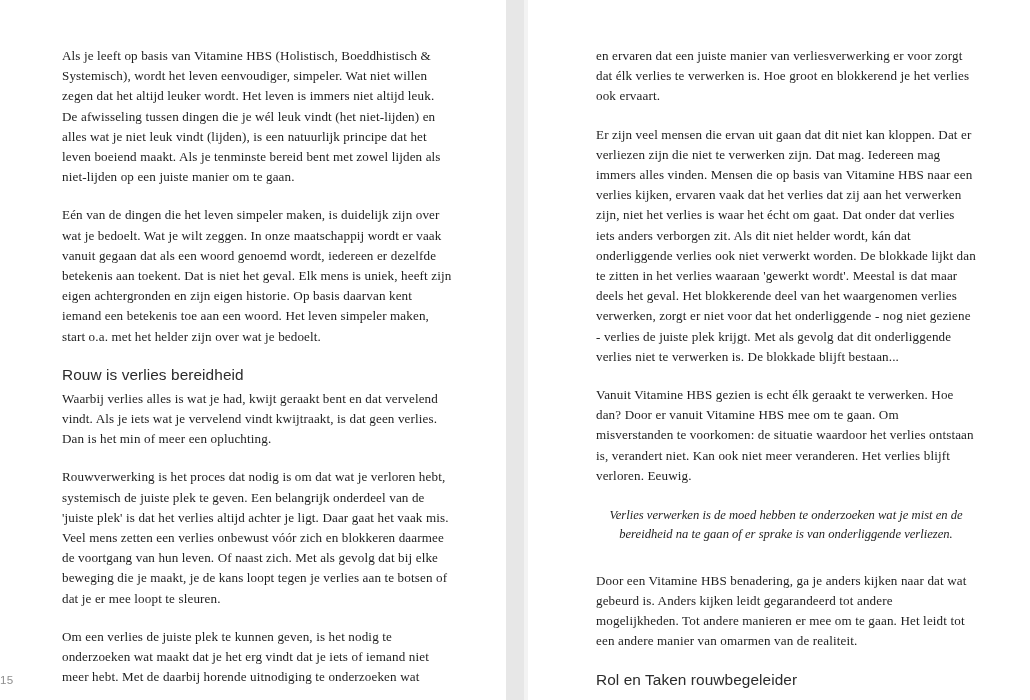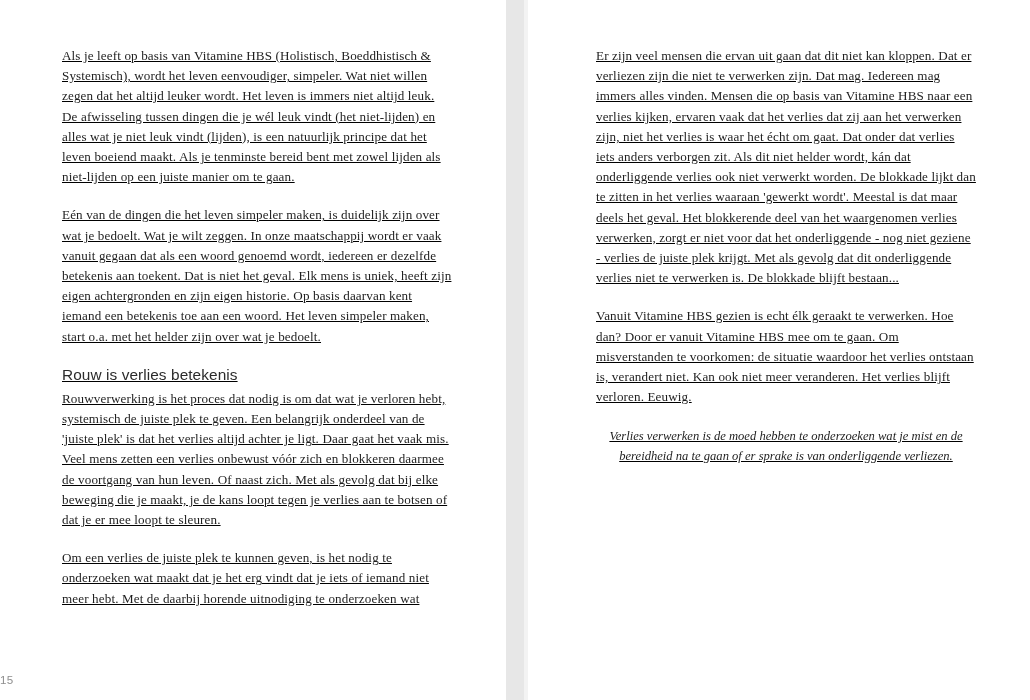"Als je leeft op basis" .spread { text-decoration: underline -> none }
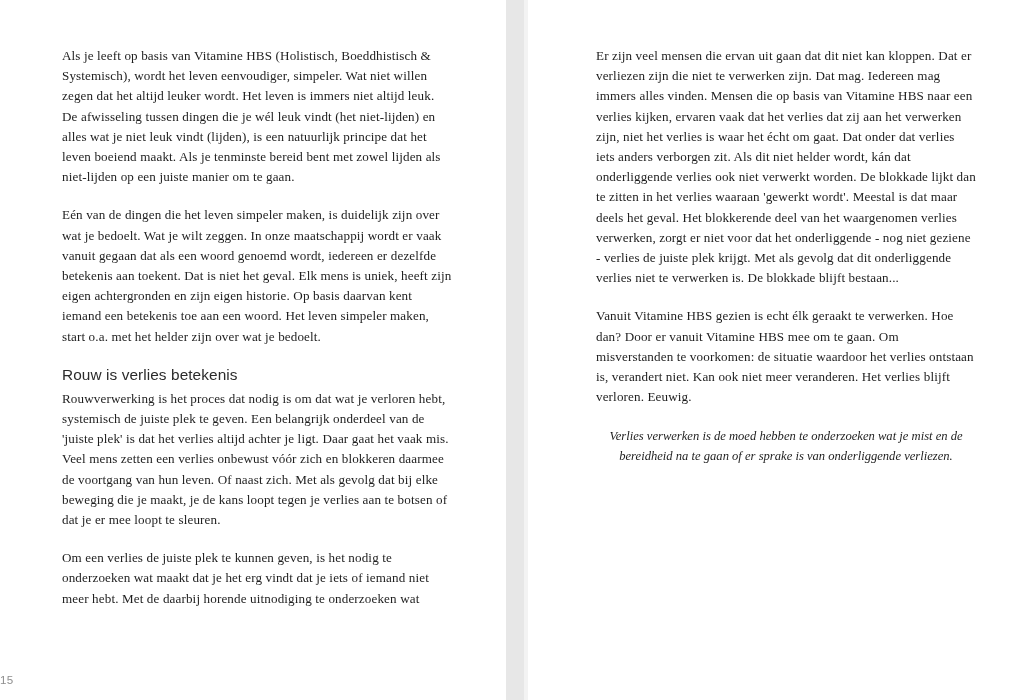"en ervaren dat een juiste" p.bodytext { html: none -> <p>en ervaren dat een juiste manier van verliesverwerking er voor zorgt dat élk verlies te verwerken is. Hoe groot en blokkerend je het verlies ook ervaart.</p> }
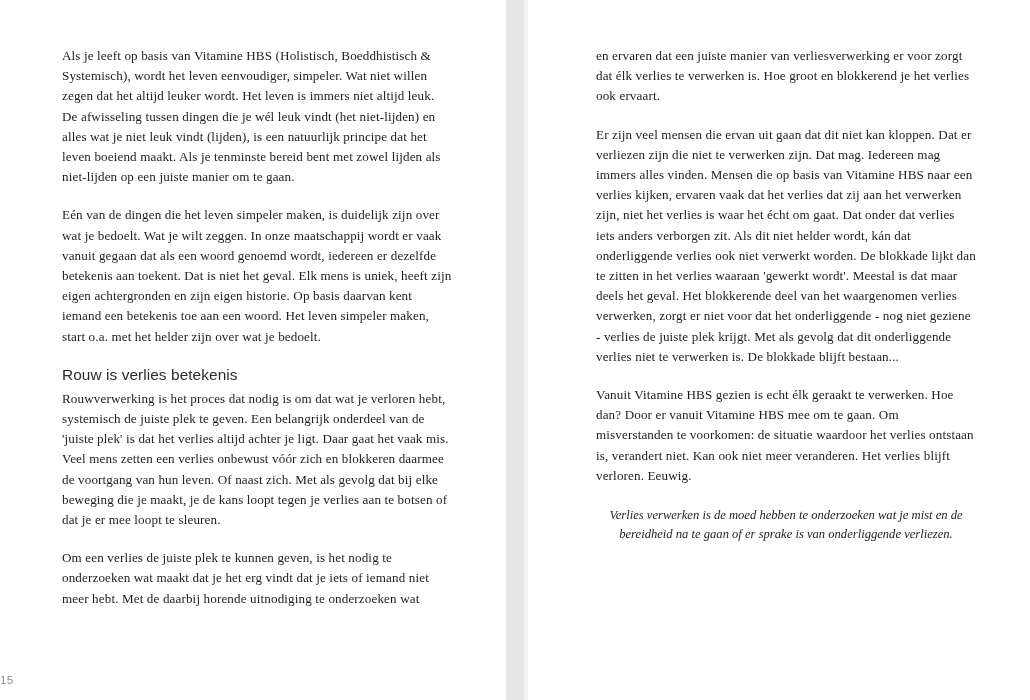"Rouw is verlies betekenis" h2.section-head { text: betekenis -> bereidheid }
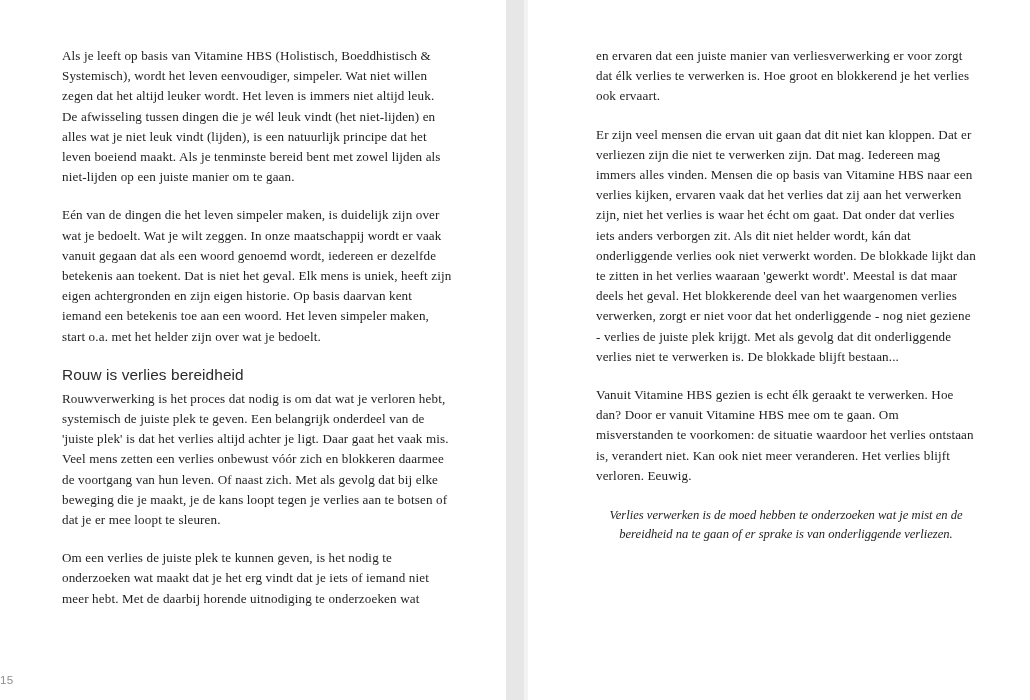"Waarbij verlies alles is wat" p.bodytext { html: none -> <p>Waarbij verlies alles is wat je had, kwijt geraakt bent en dat vervelend vindt. Als je iets wat je vervelend vindt kwijtraakt, is dat geen verlies. Dan is het min of meer een opluchting.</p> }
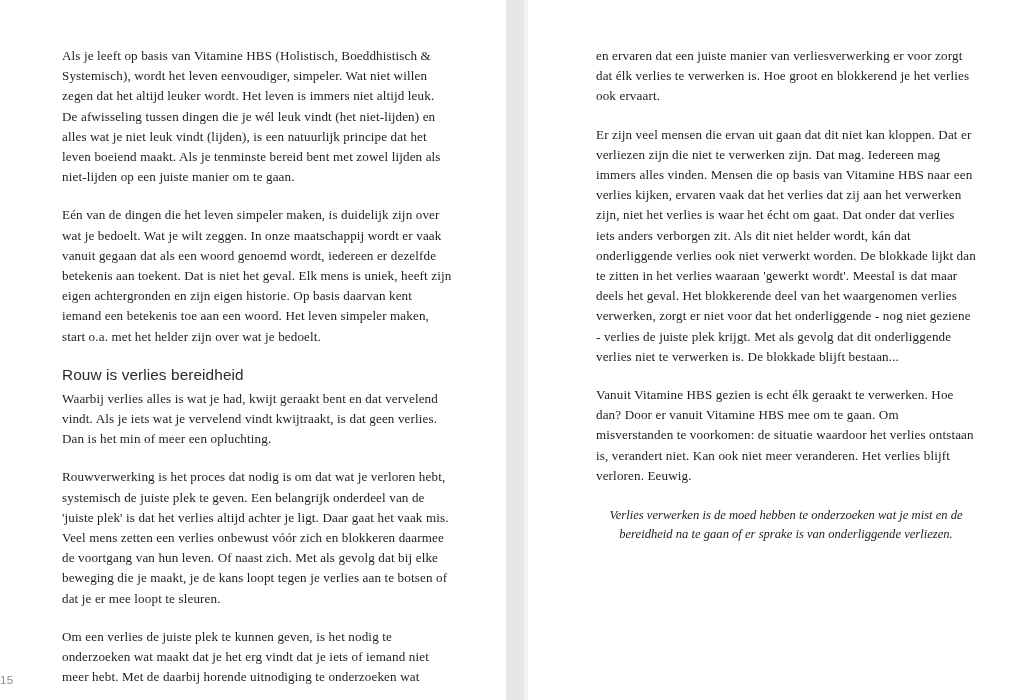"Door een Vitamine HBS benadering," p.bodytext { html: none -> <p>Door een Vitamine HBS benadering, ga je anders kijken naar dat wat gebeurd is. Anders kijken leidt gegarandeerd tot andere mogelijkheden. Tot andere manieren er mee om te gaan. Het leidt tot een andere manier van omarmen van de realiteit.</p> }
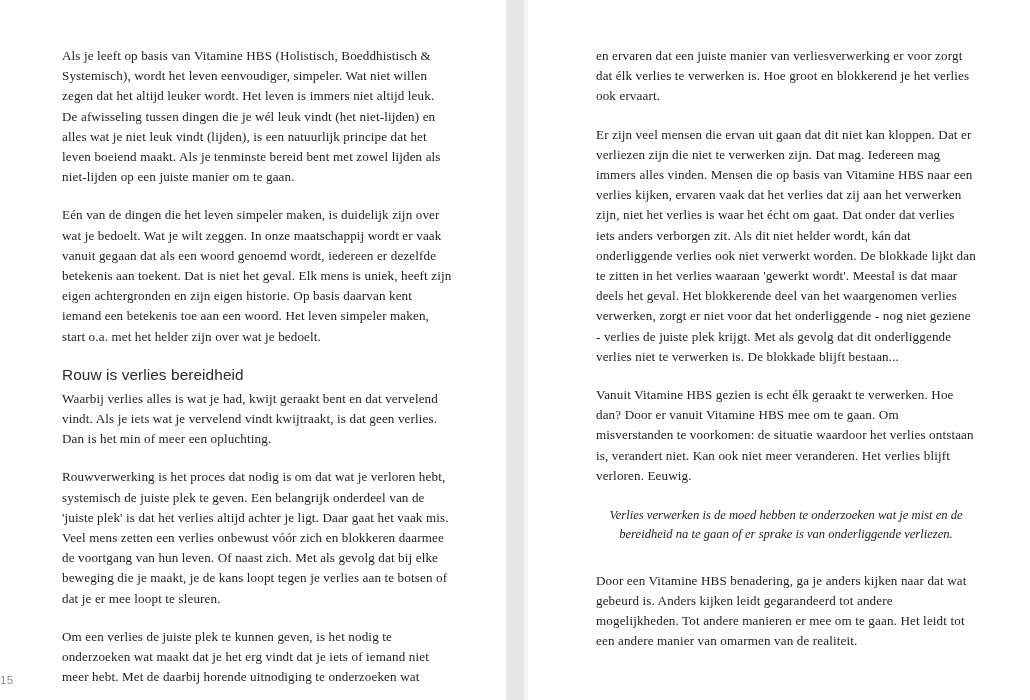"Rol en Taken rouwbegeleider" h2.section-head { html: none -> <h2>Rol en Taken rouwbegeleider</h2> }
